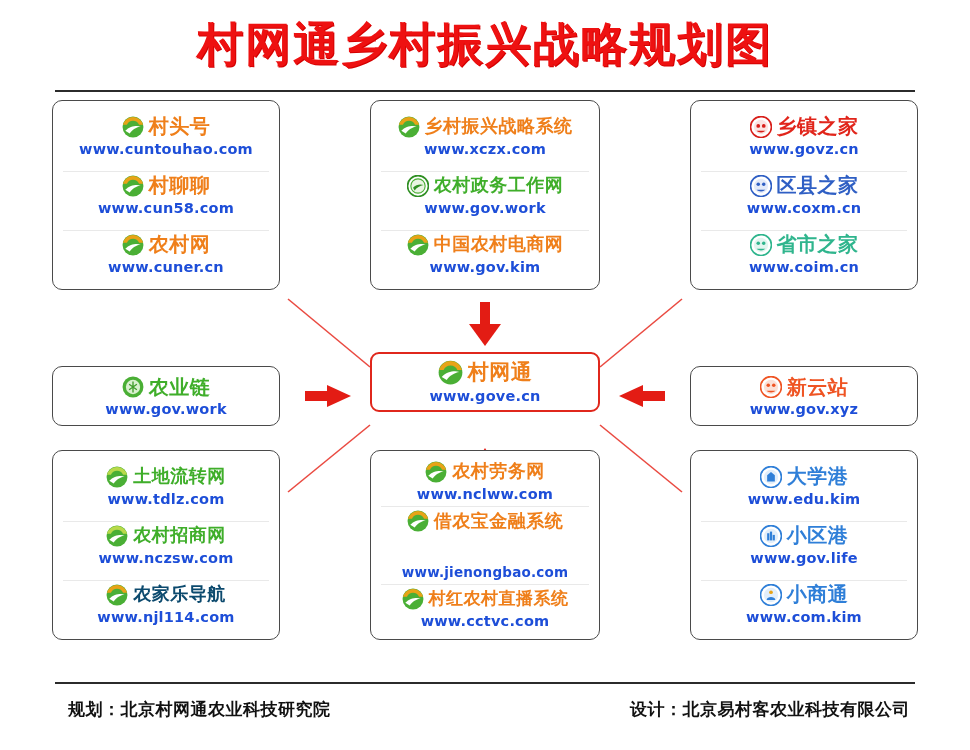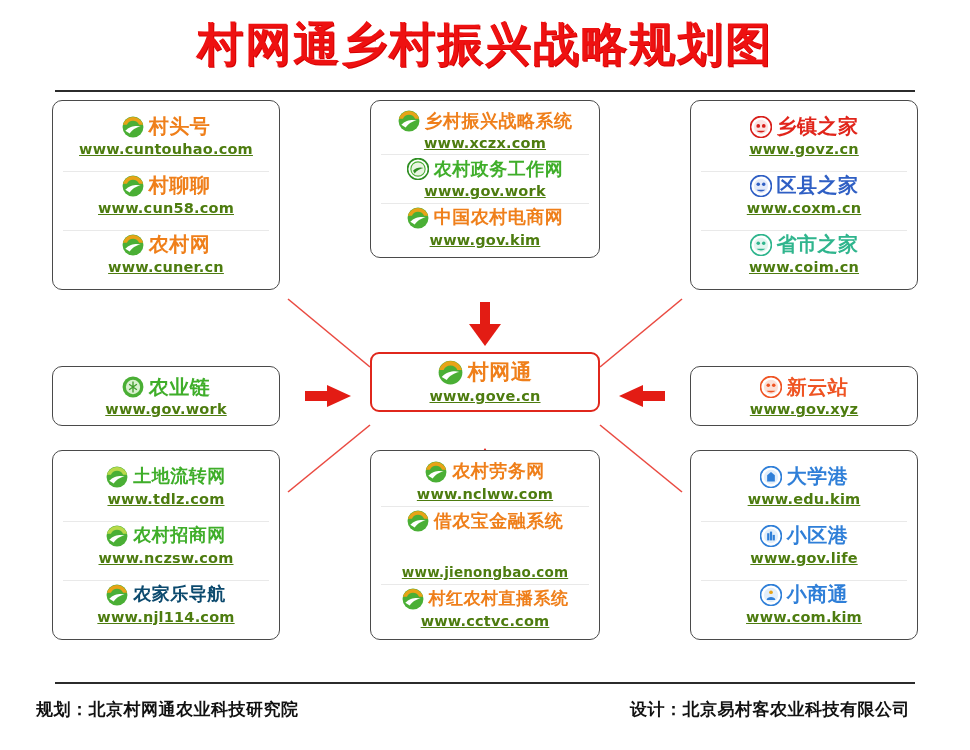"乡村振兴战略系统" div.card { height: 158px -> 190px }
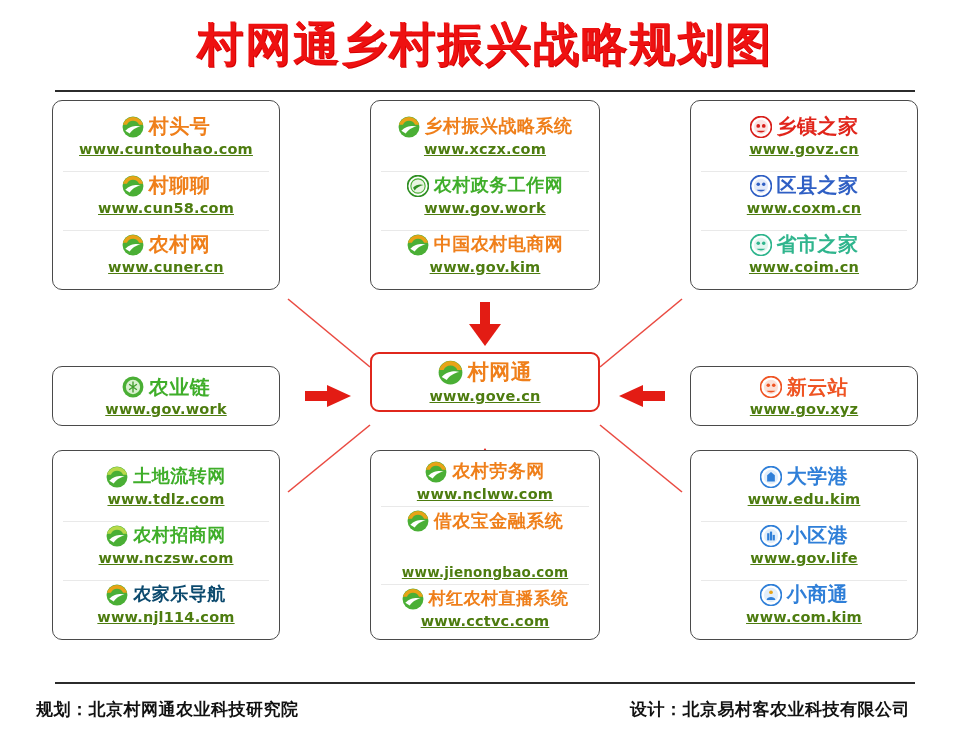"www.cuntouhao.com" .url { color: #4d7c0f -> #1d4ed8; text-decoration: underline -> none }
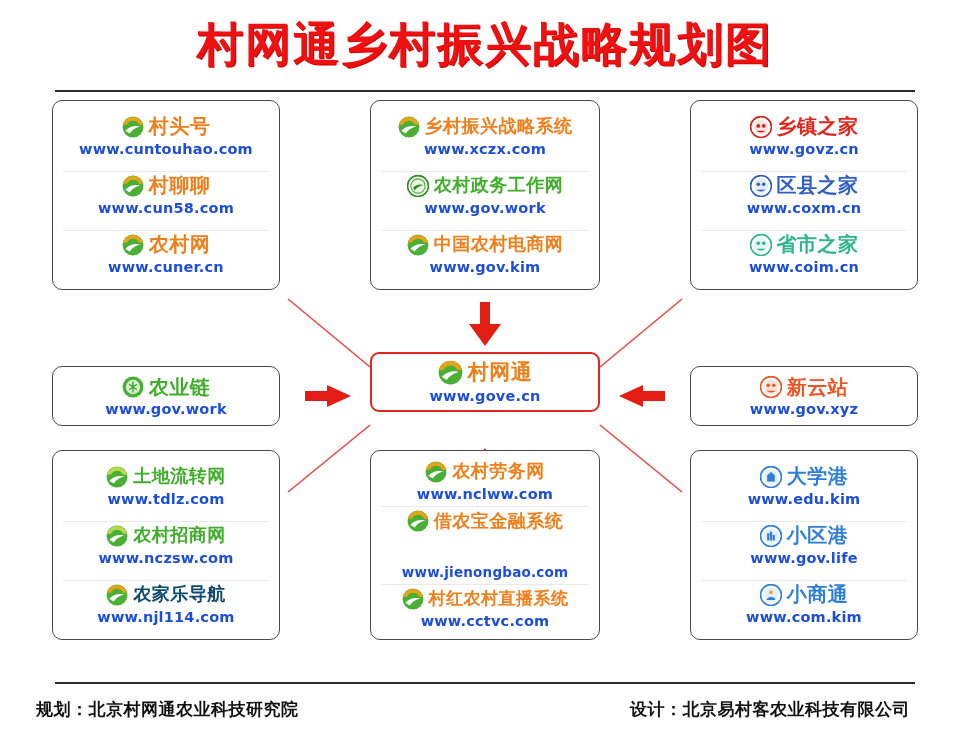"规划：北京村网通农业科技研究院" .footer-row { margin: 14px 60px 0 36px -> 14px 60px 0 68px }
